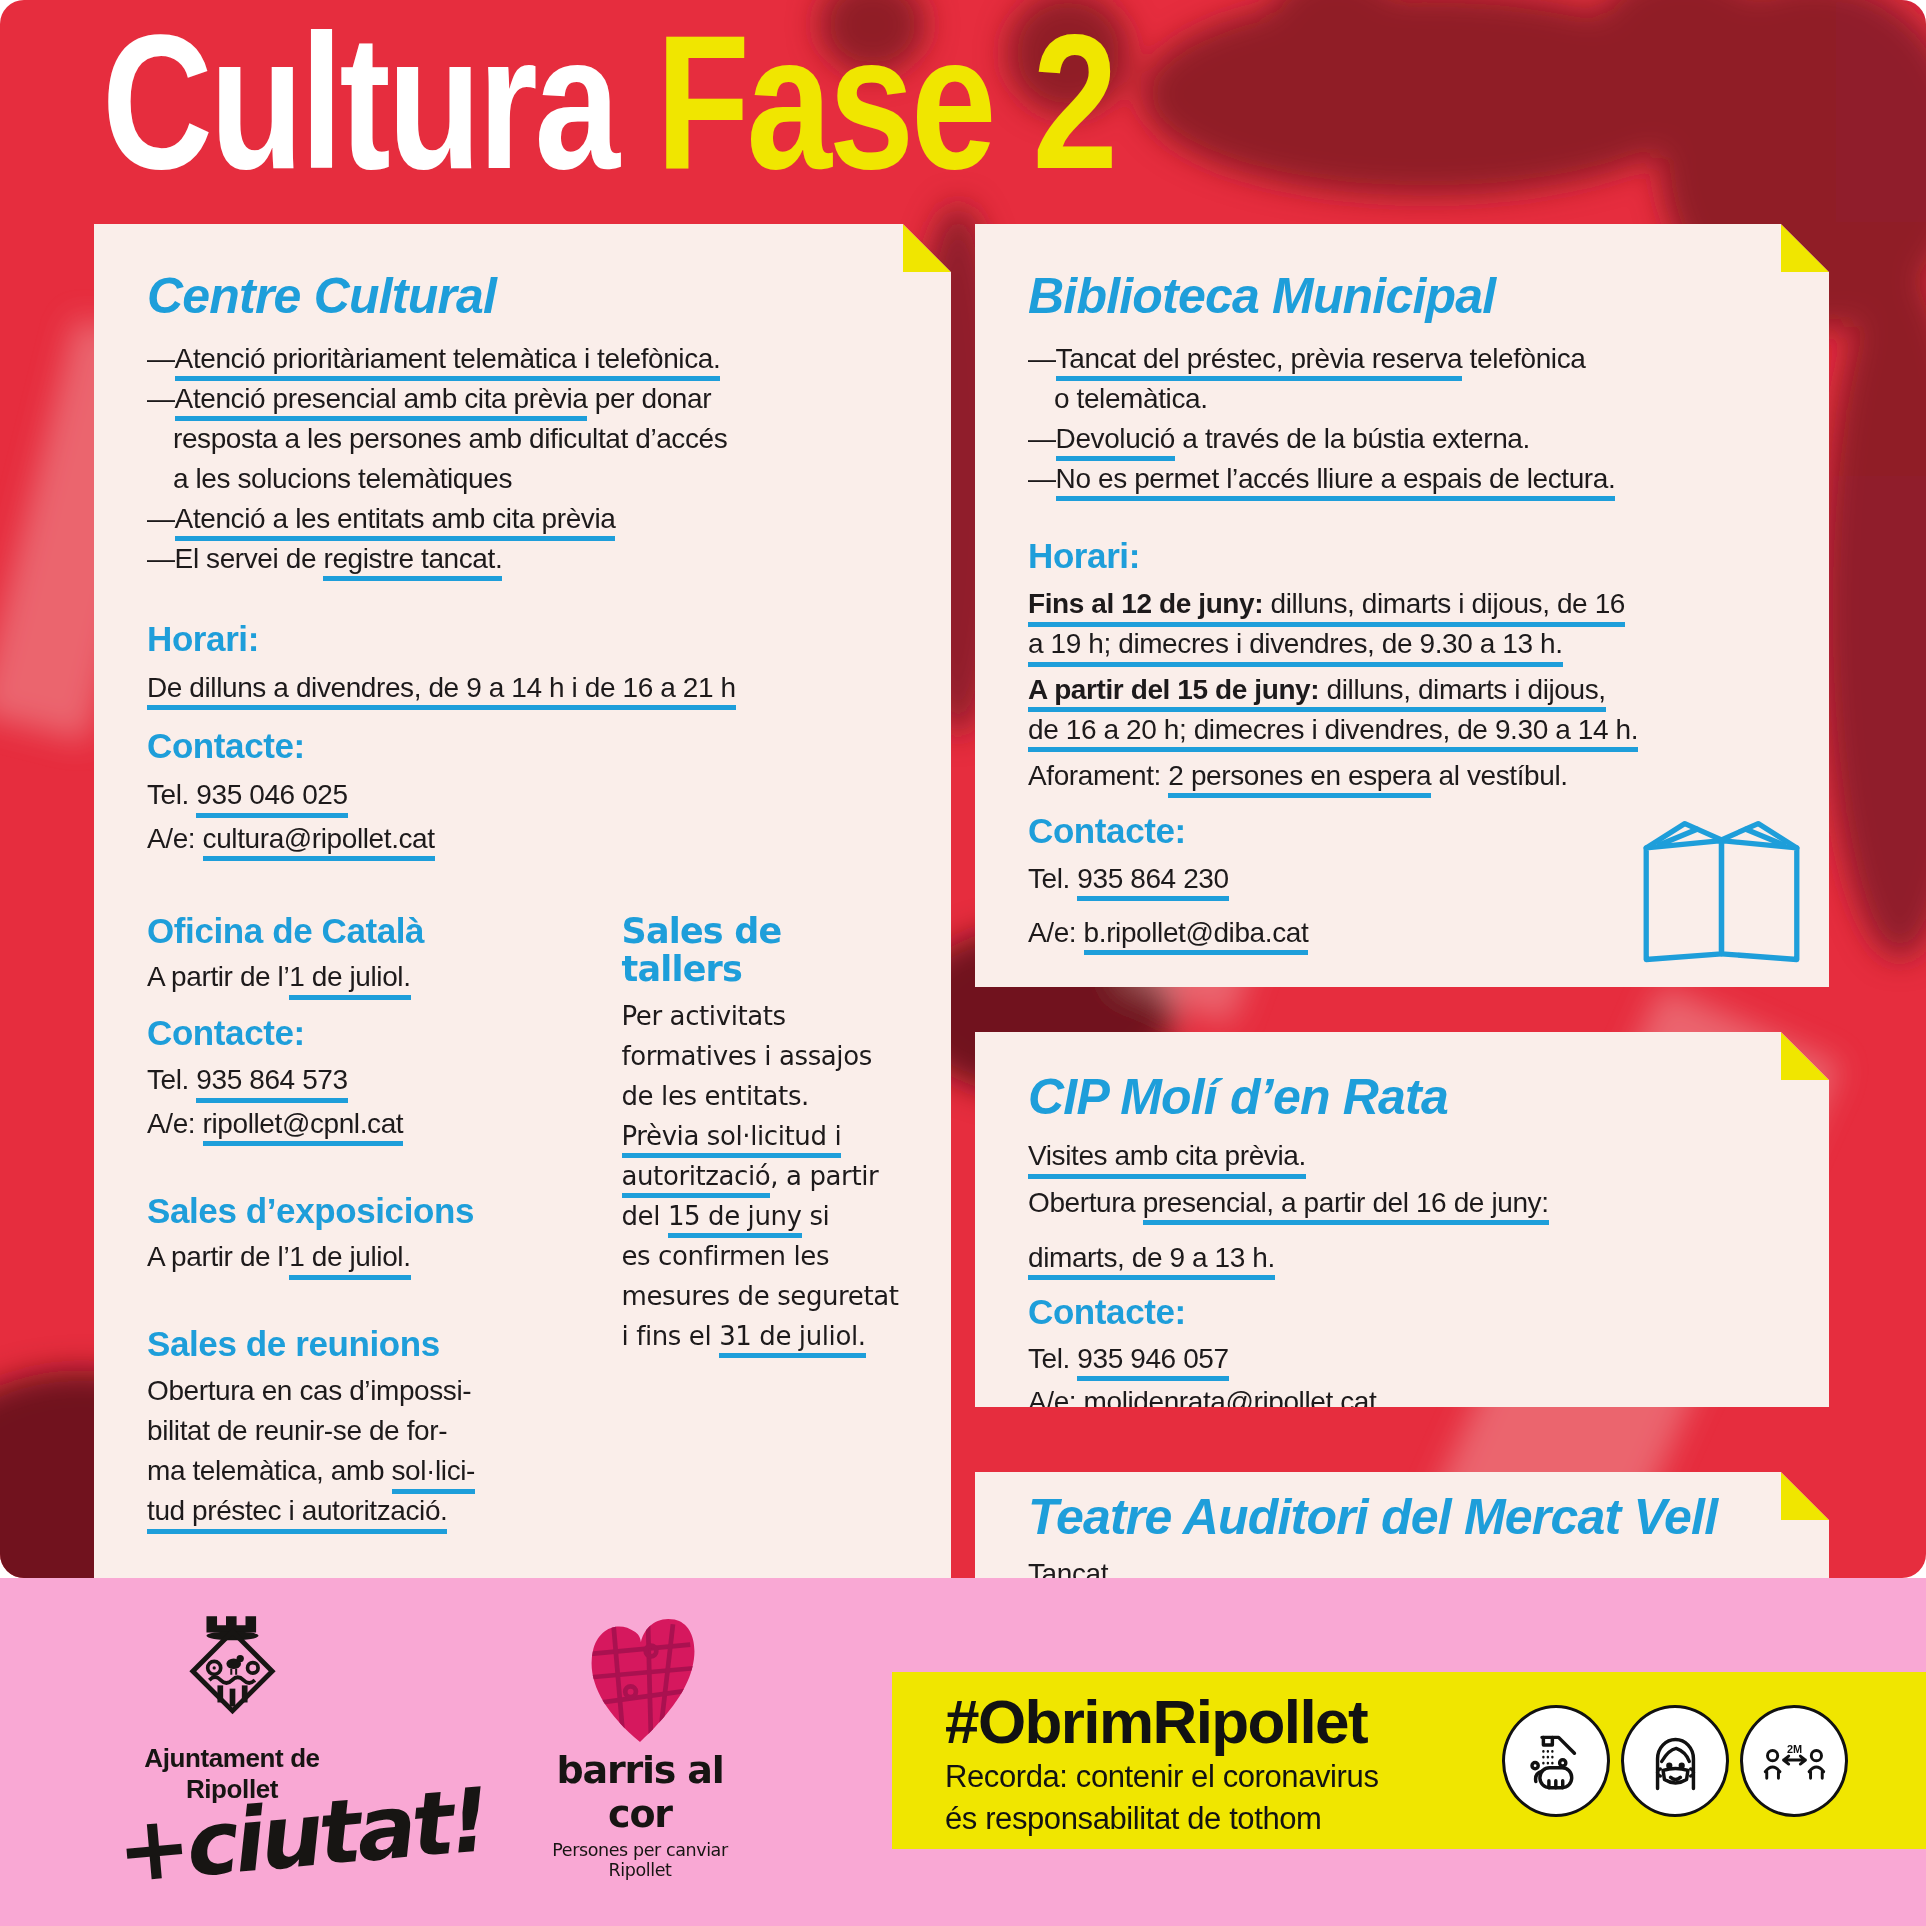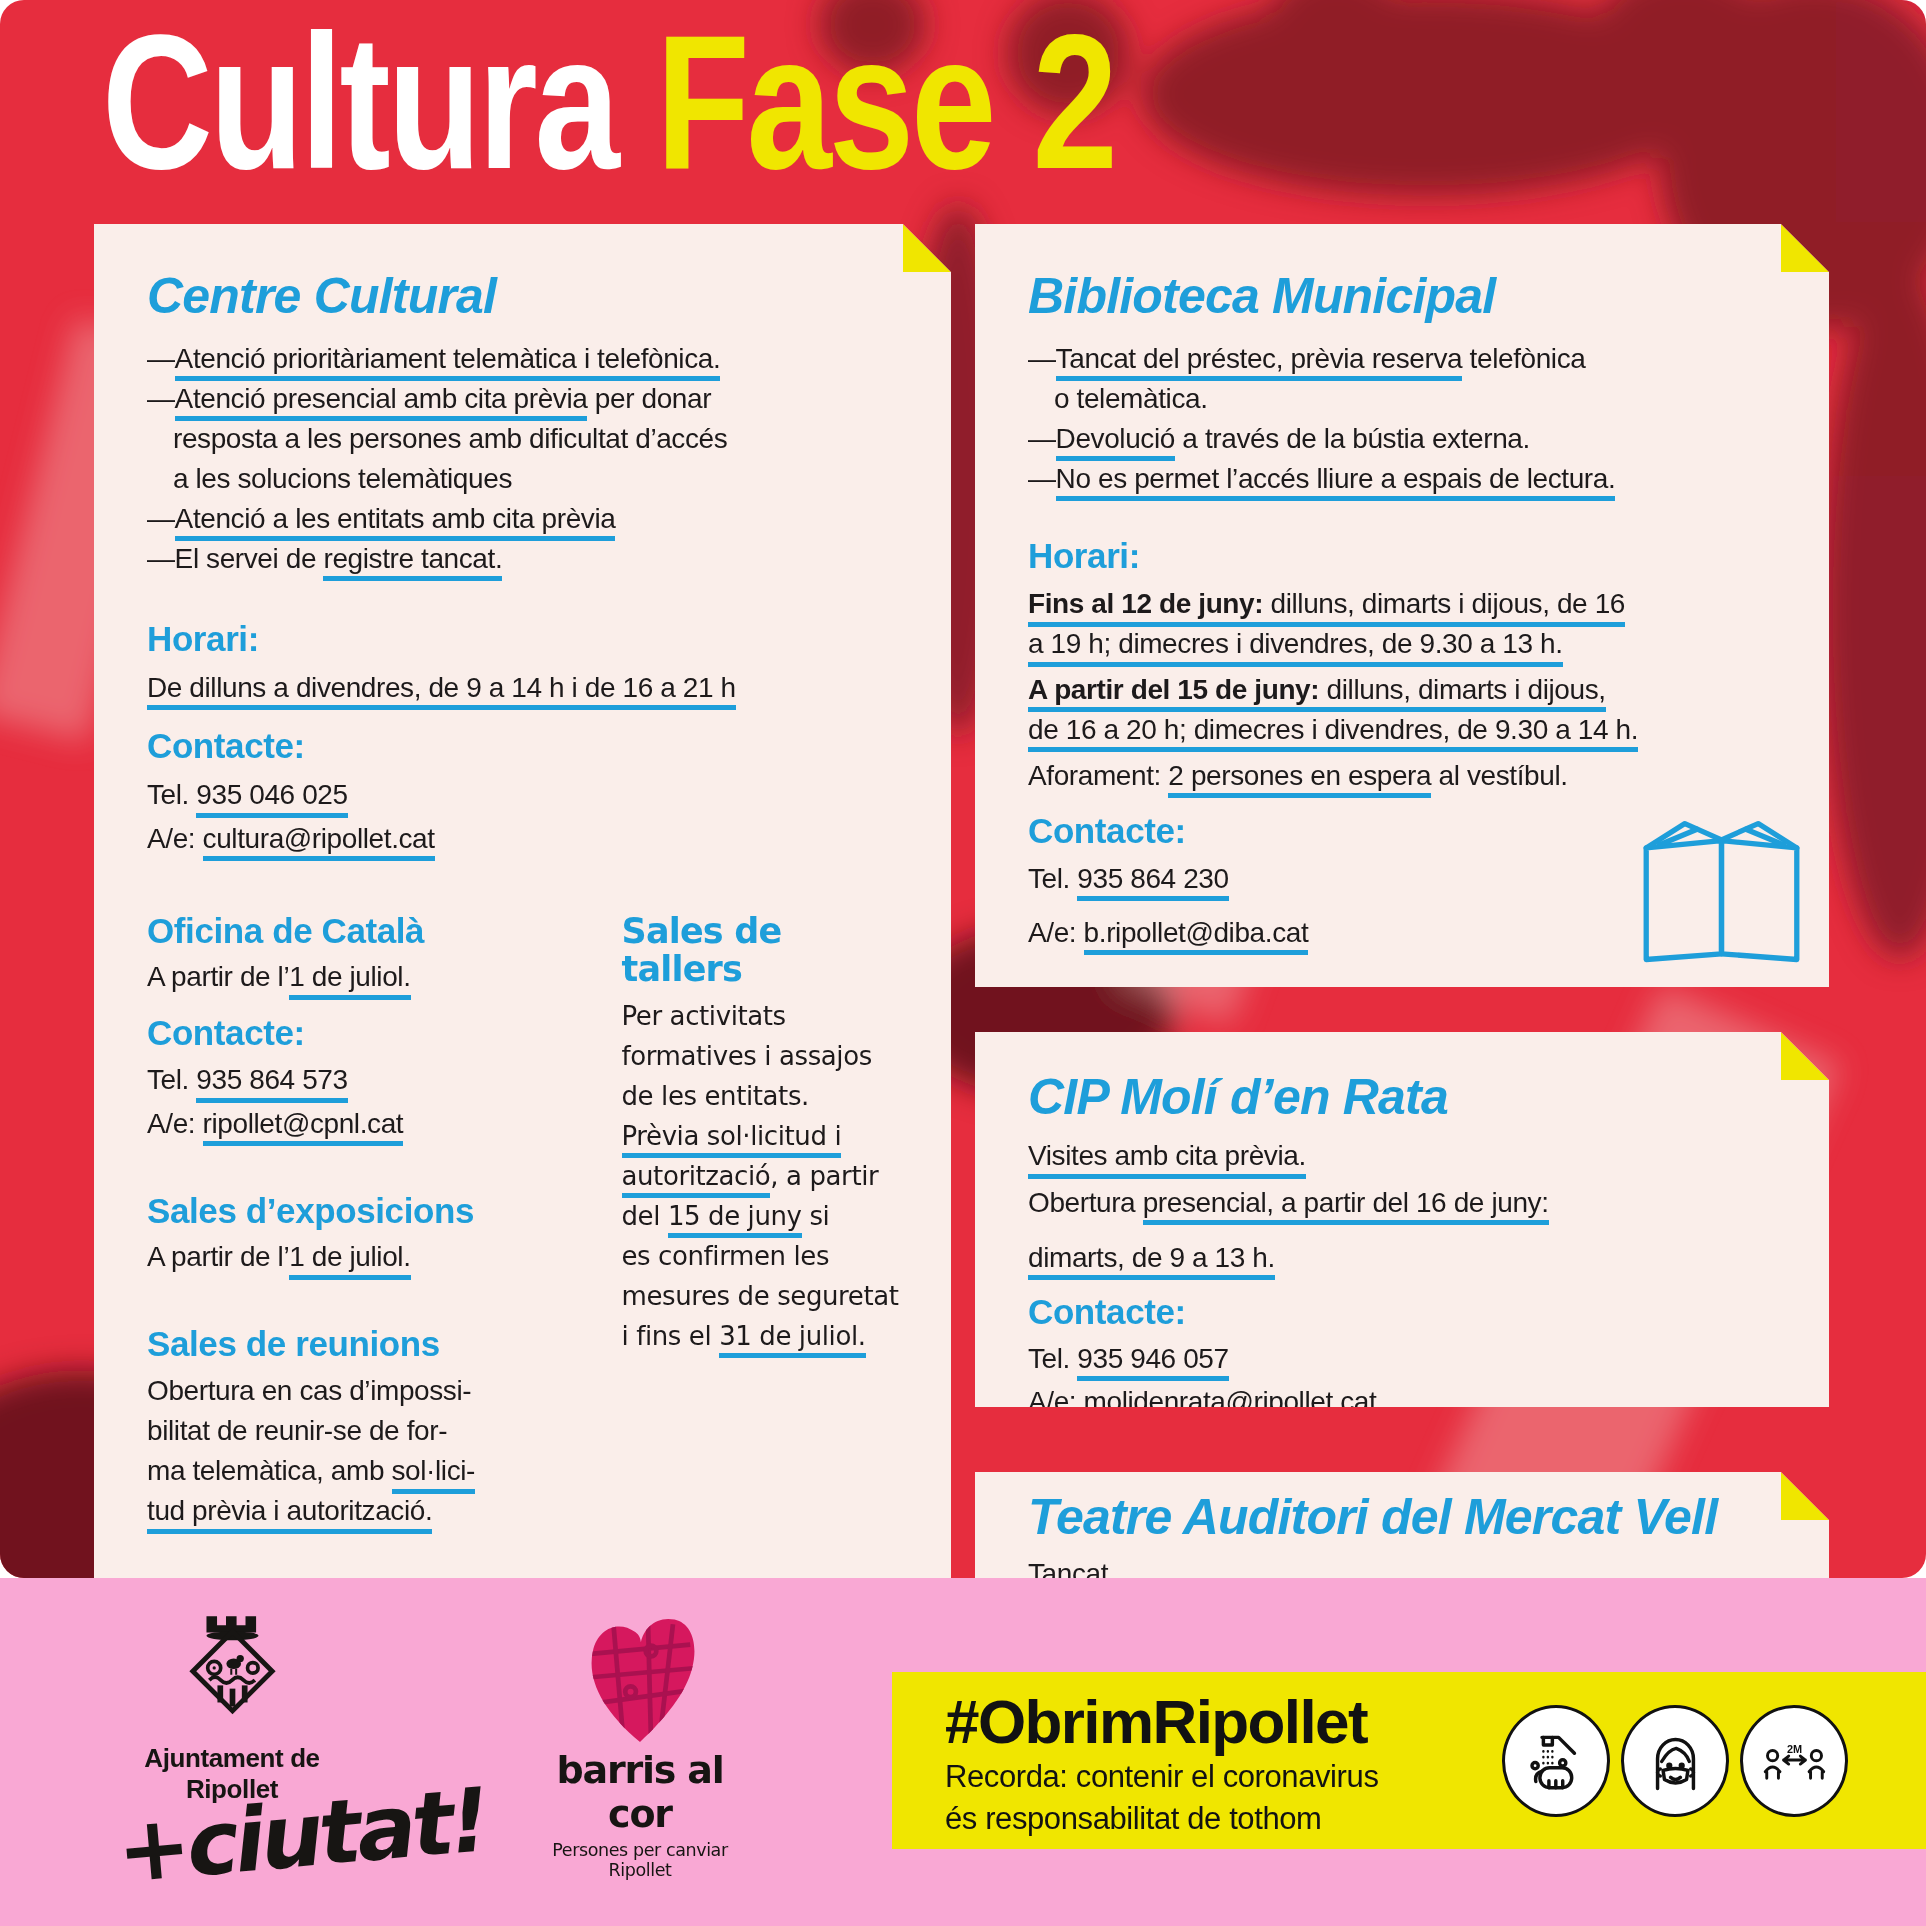"tud prèvia i autorització." span.u { text: prèvia -> préstec }
